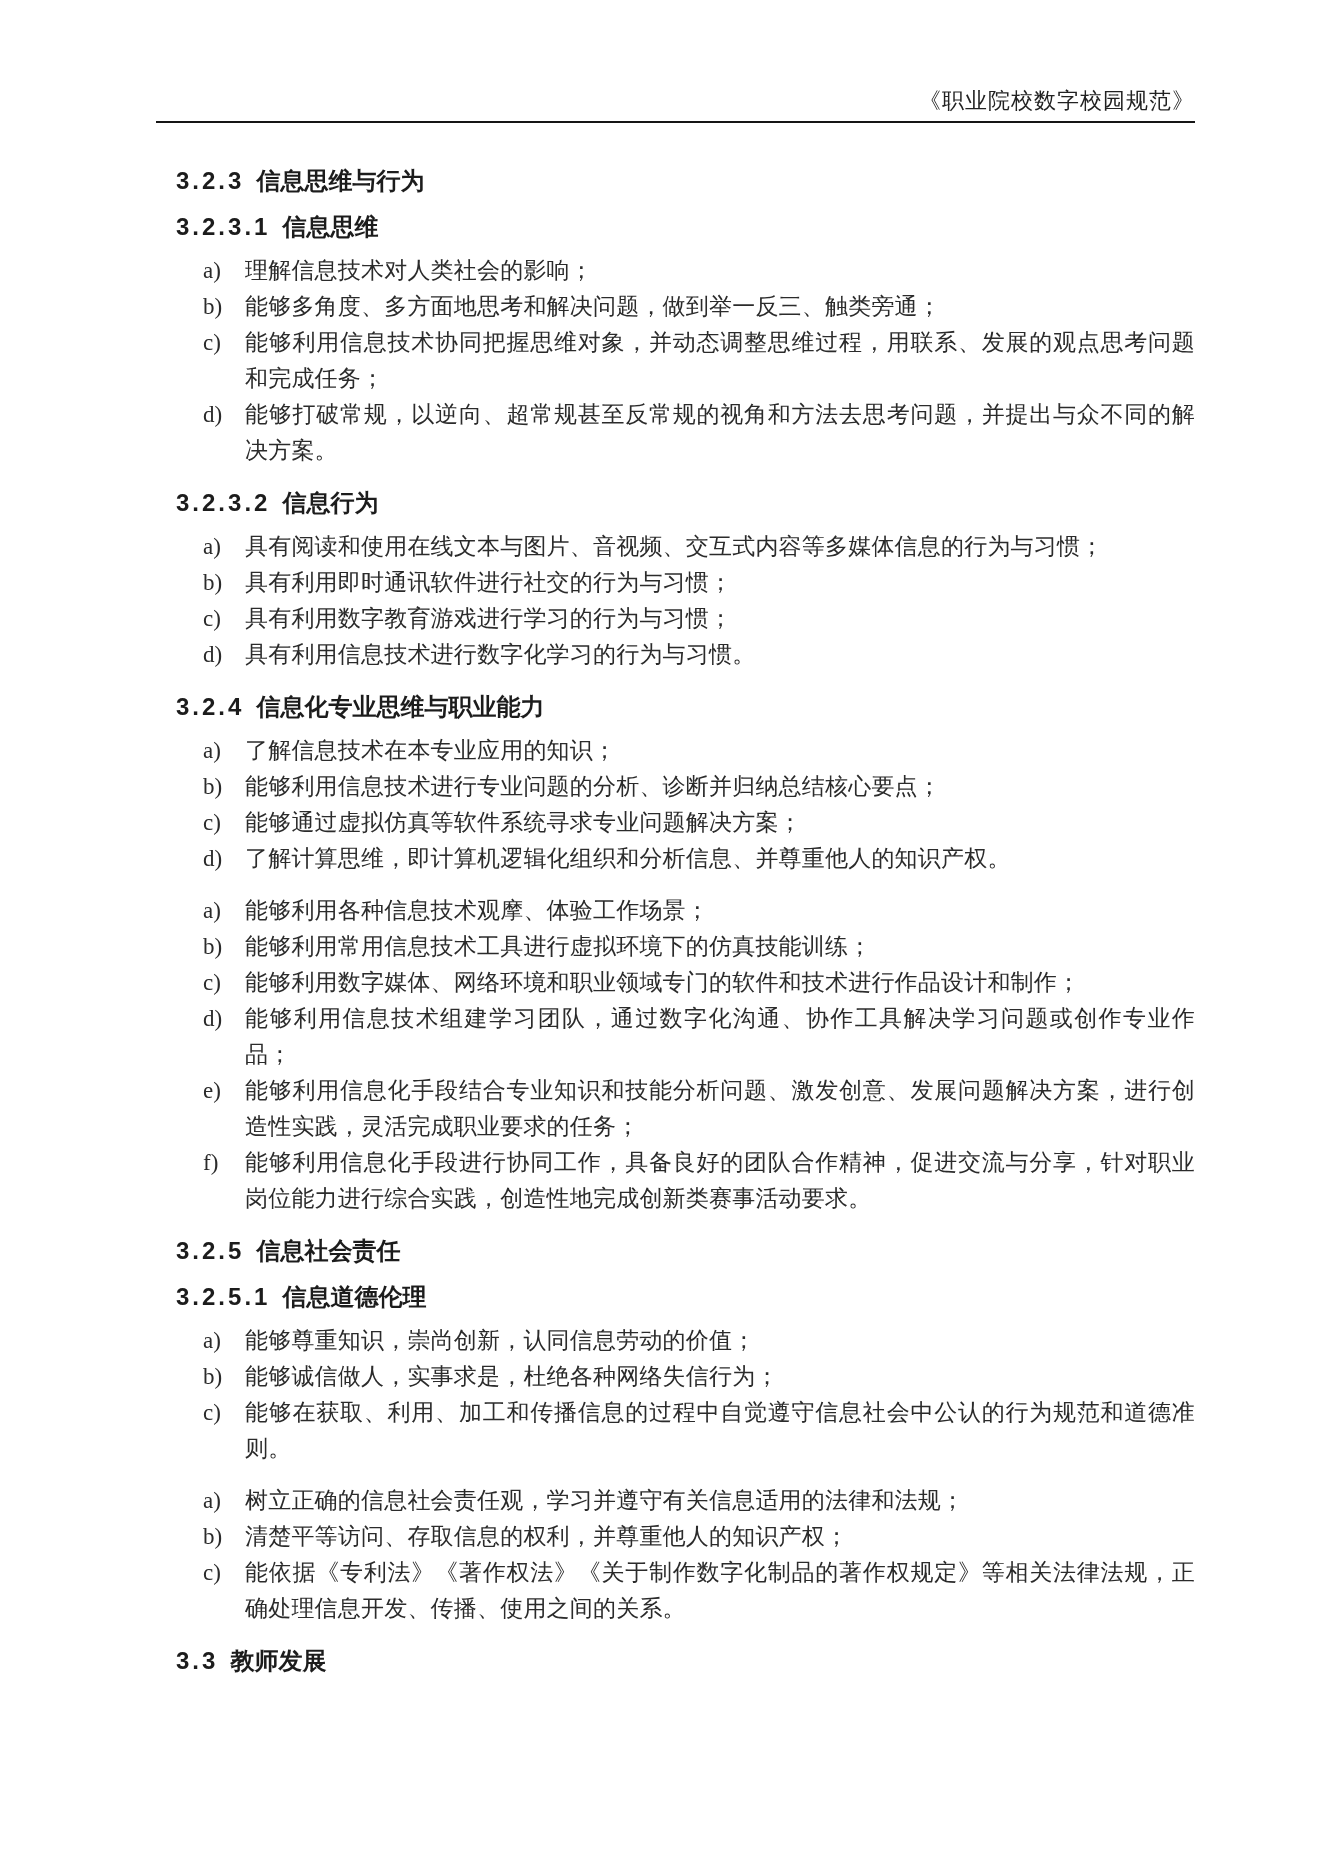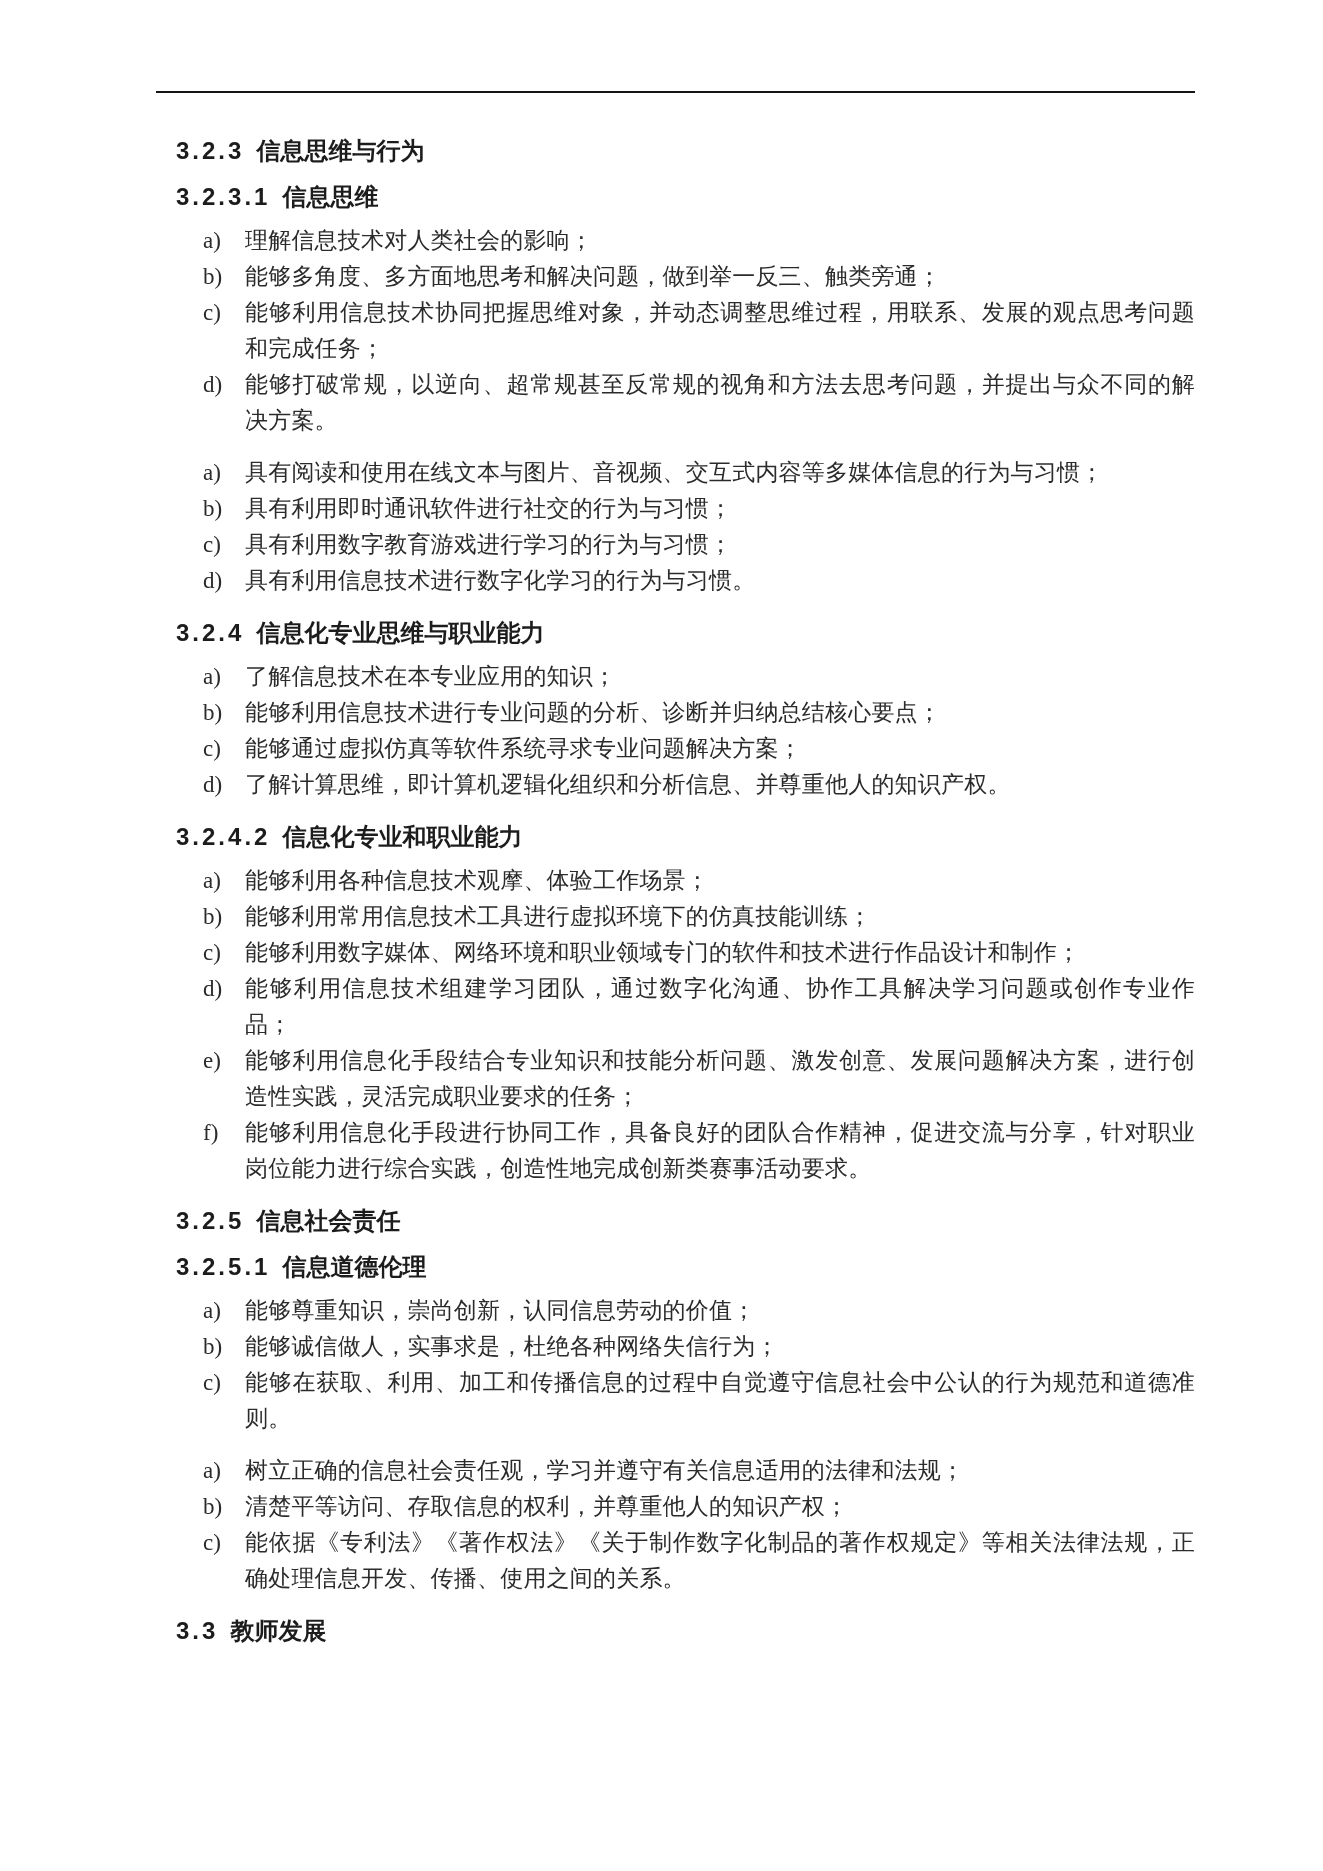"《职业院校数字校园规范》" div.header-title { html: none -> <div>《职业院校数字校园规范》</div> }
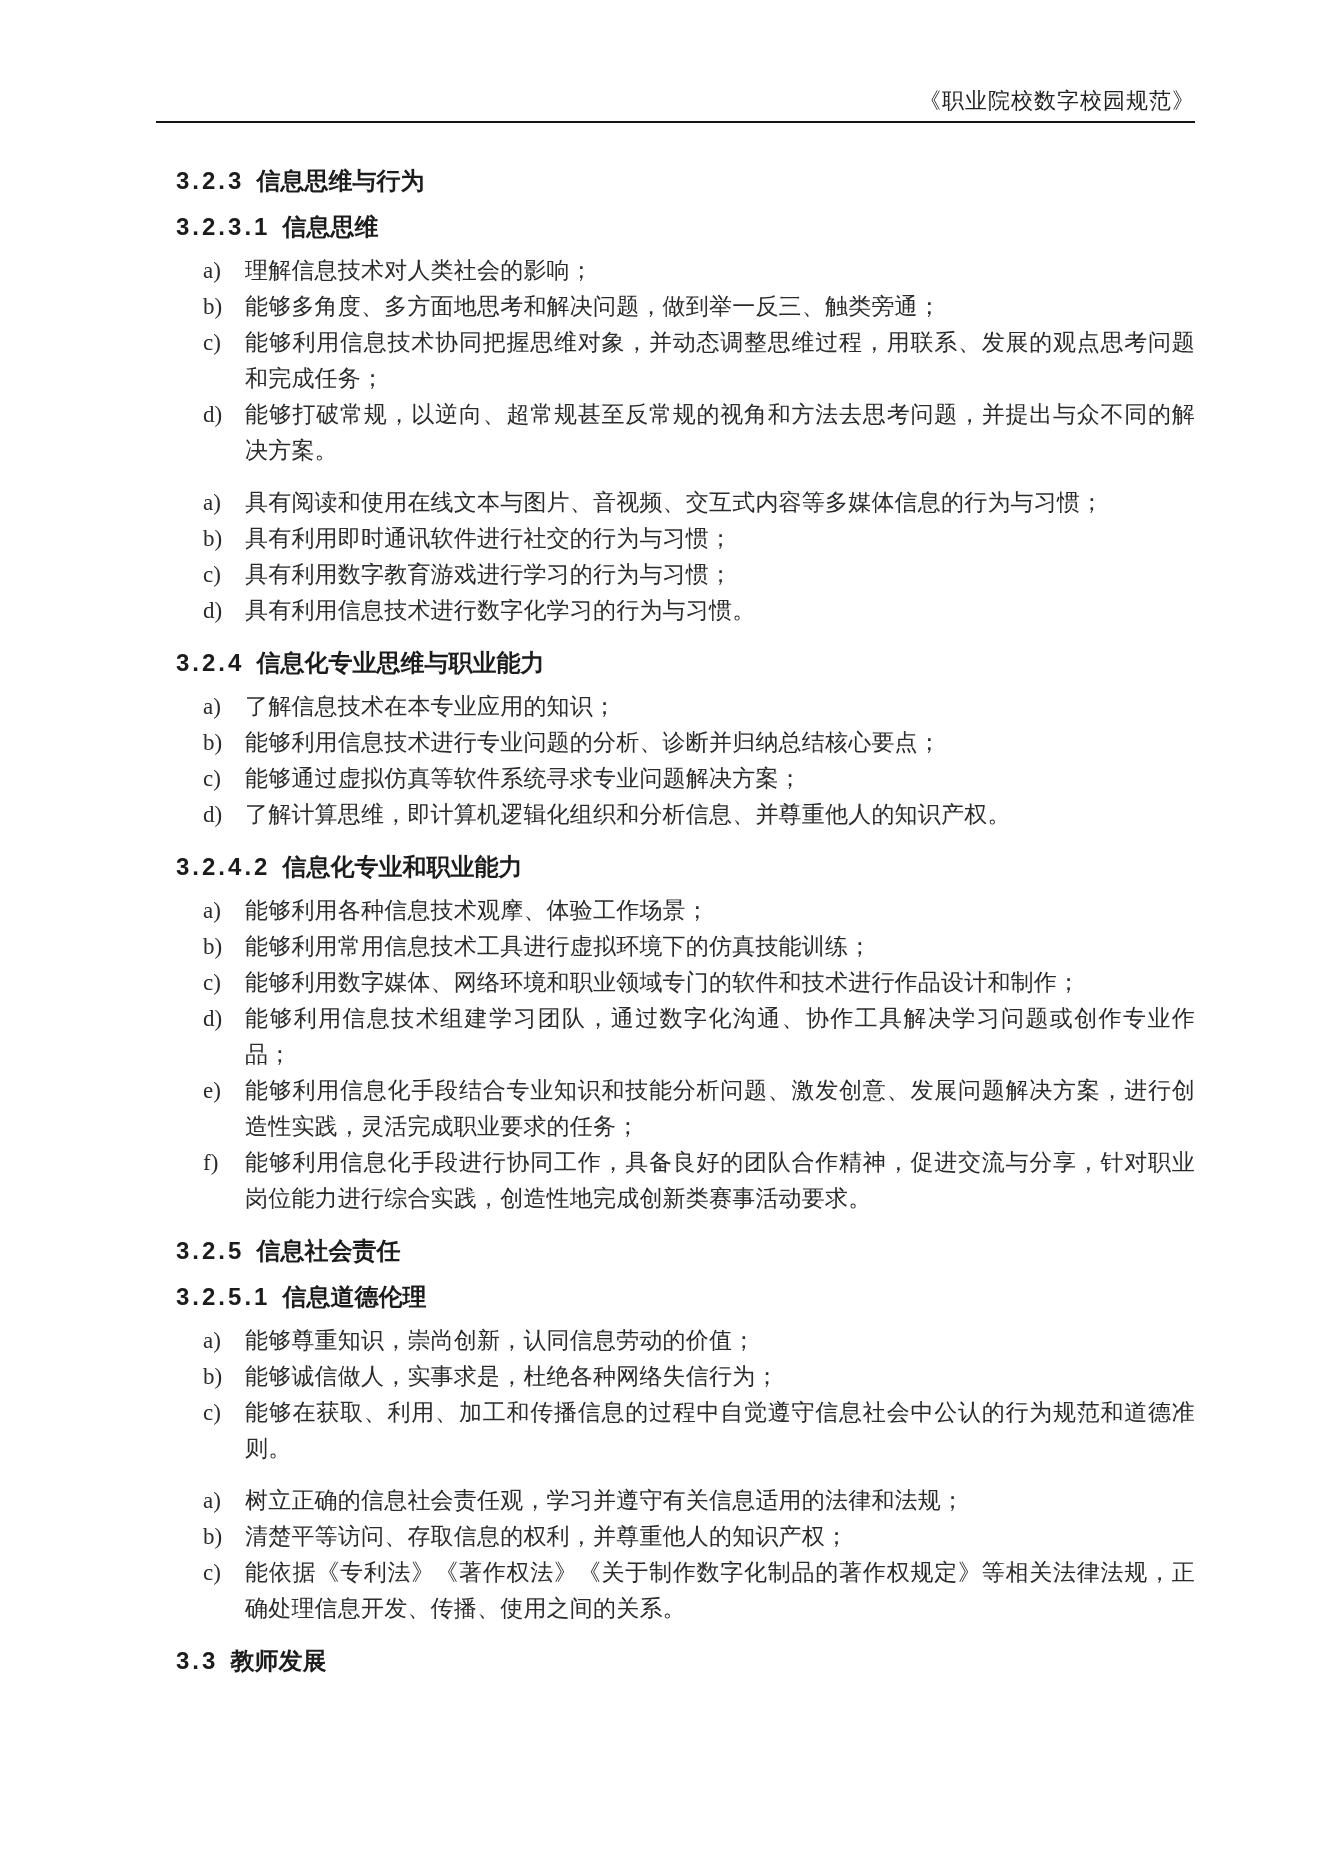"3.2.3.2 信息行为" div.sec-heading { html: none -> <div> <span>3.2.3.2</span><span>信息行为</span> </div> }
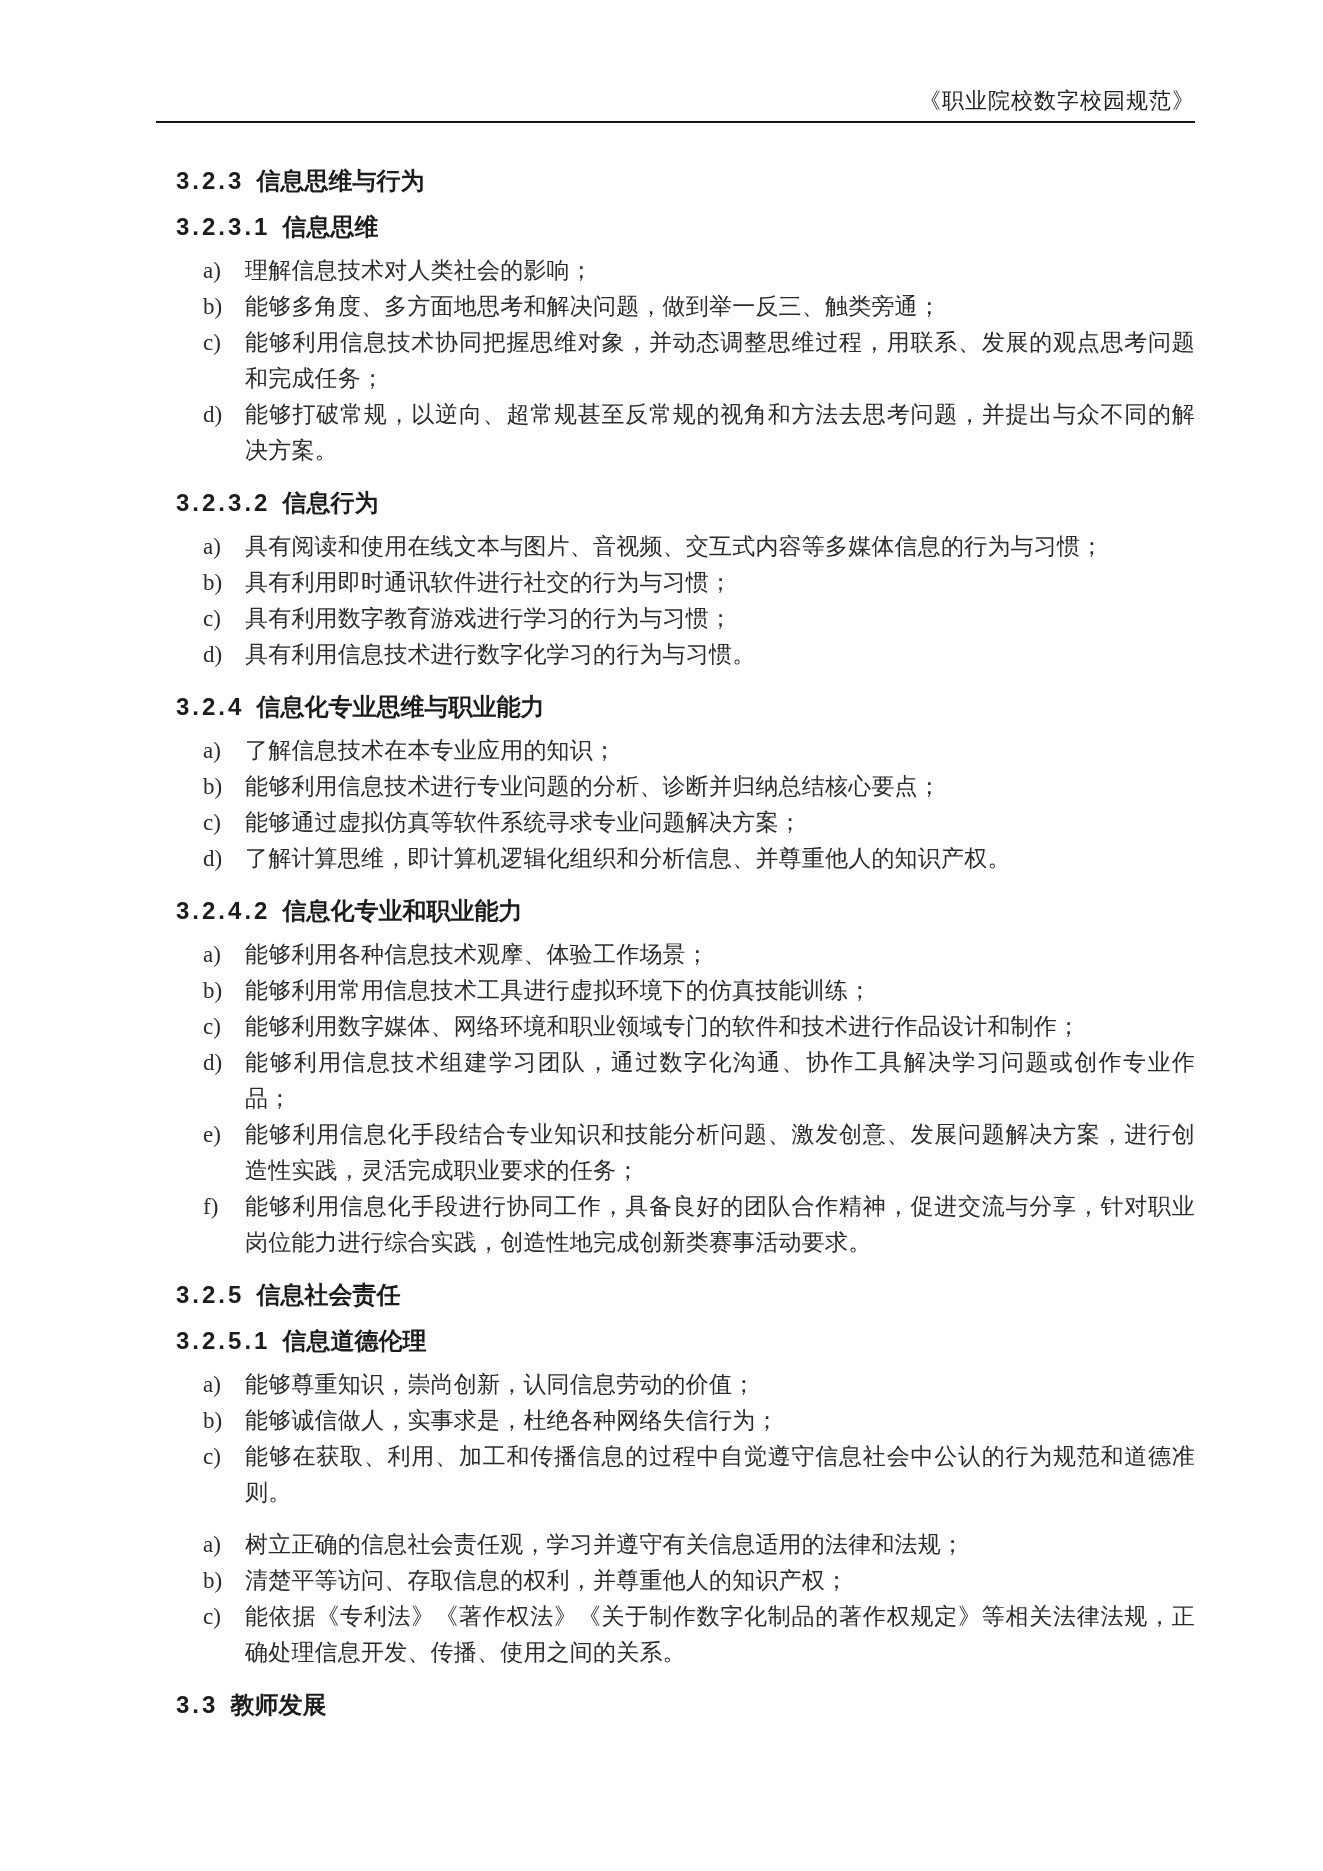"3.2.4.2 信息化专业和职业能力" div.sec-heading { html: <div> <span>3.2.4.2</span><span>信息化专业和职业能力</span> </div> -> none }
